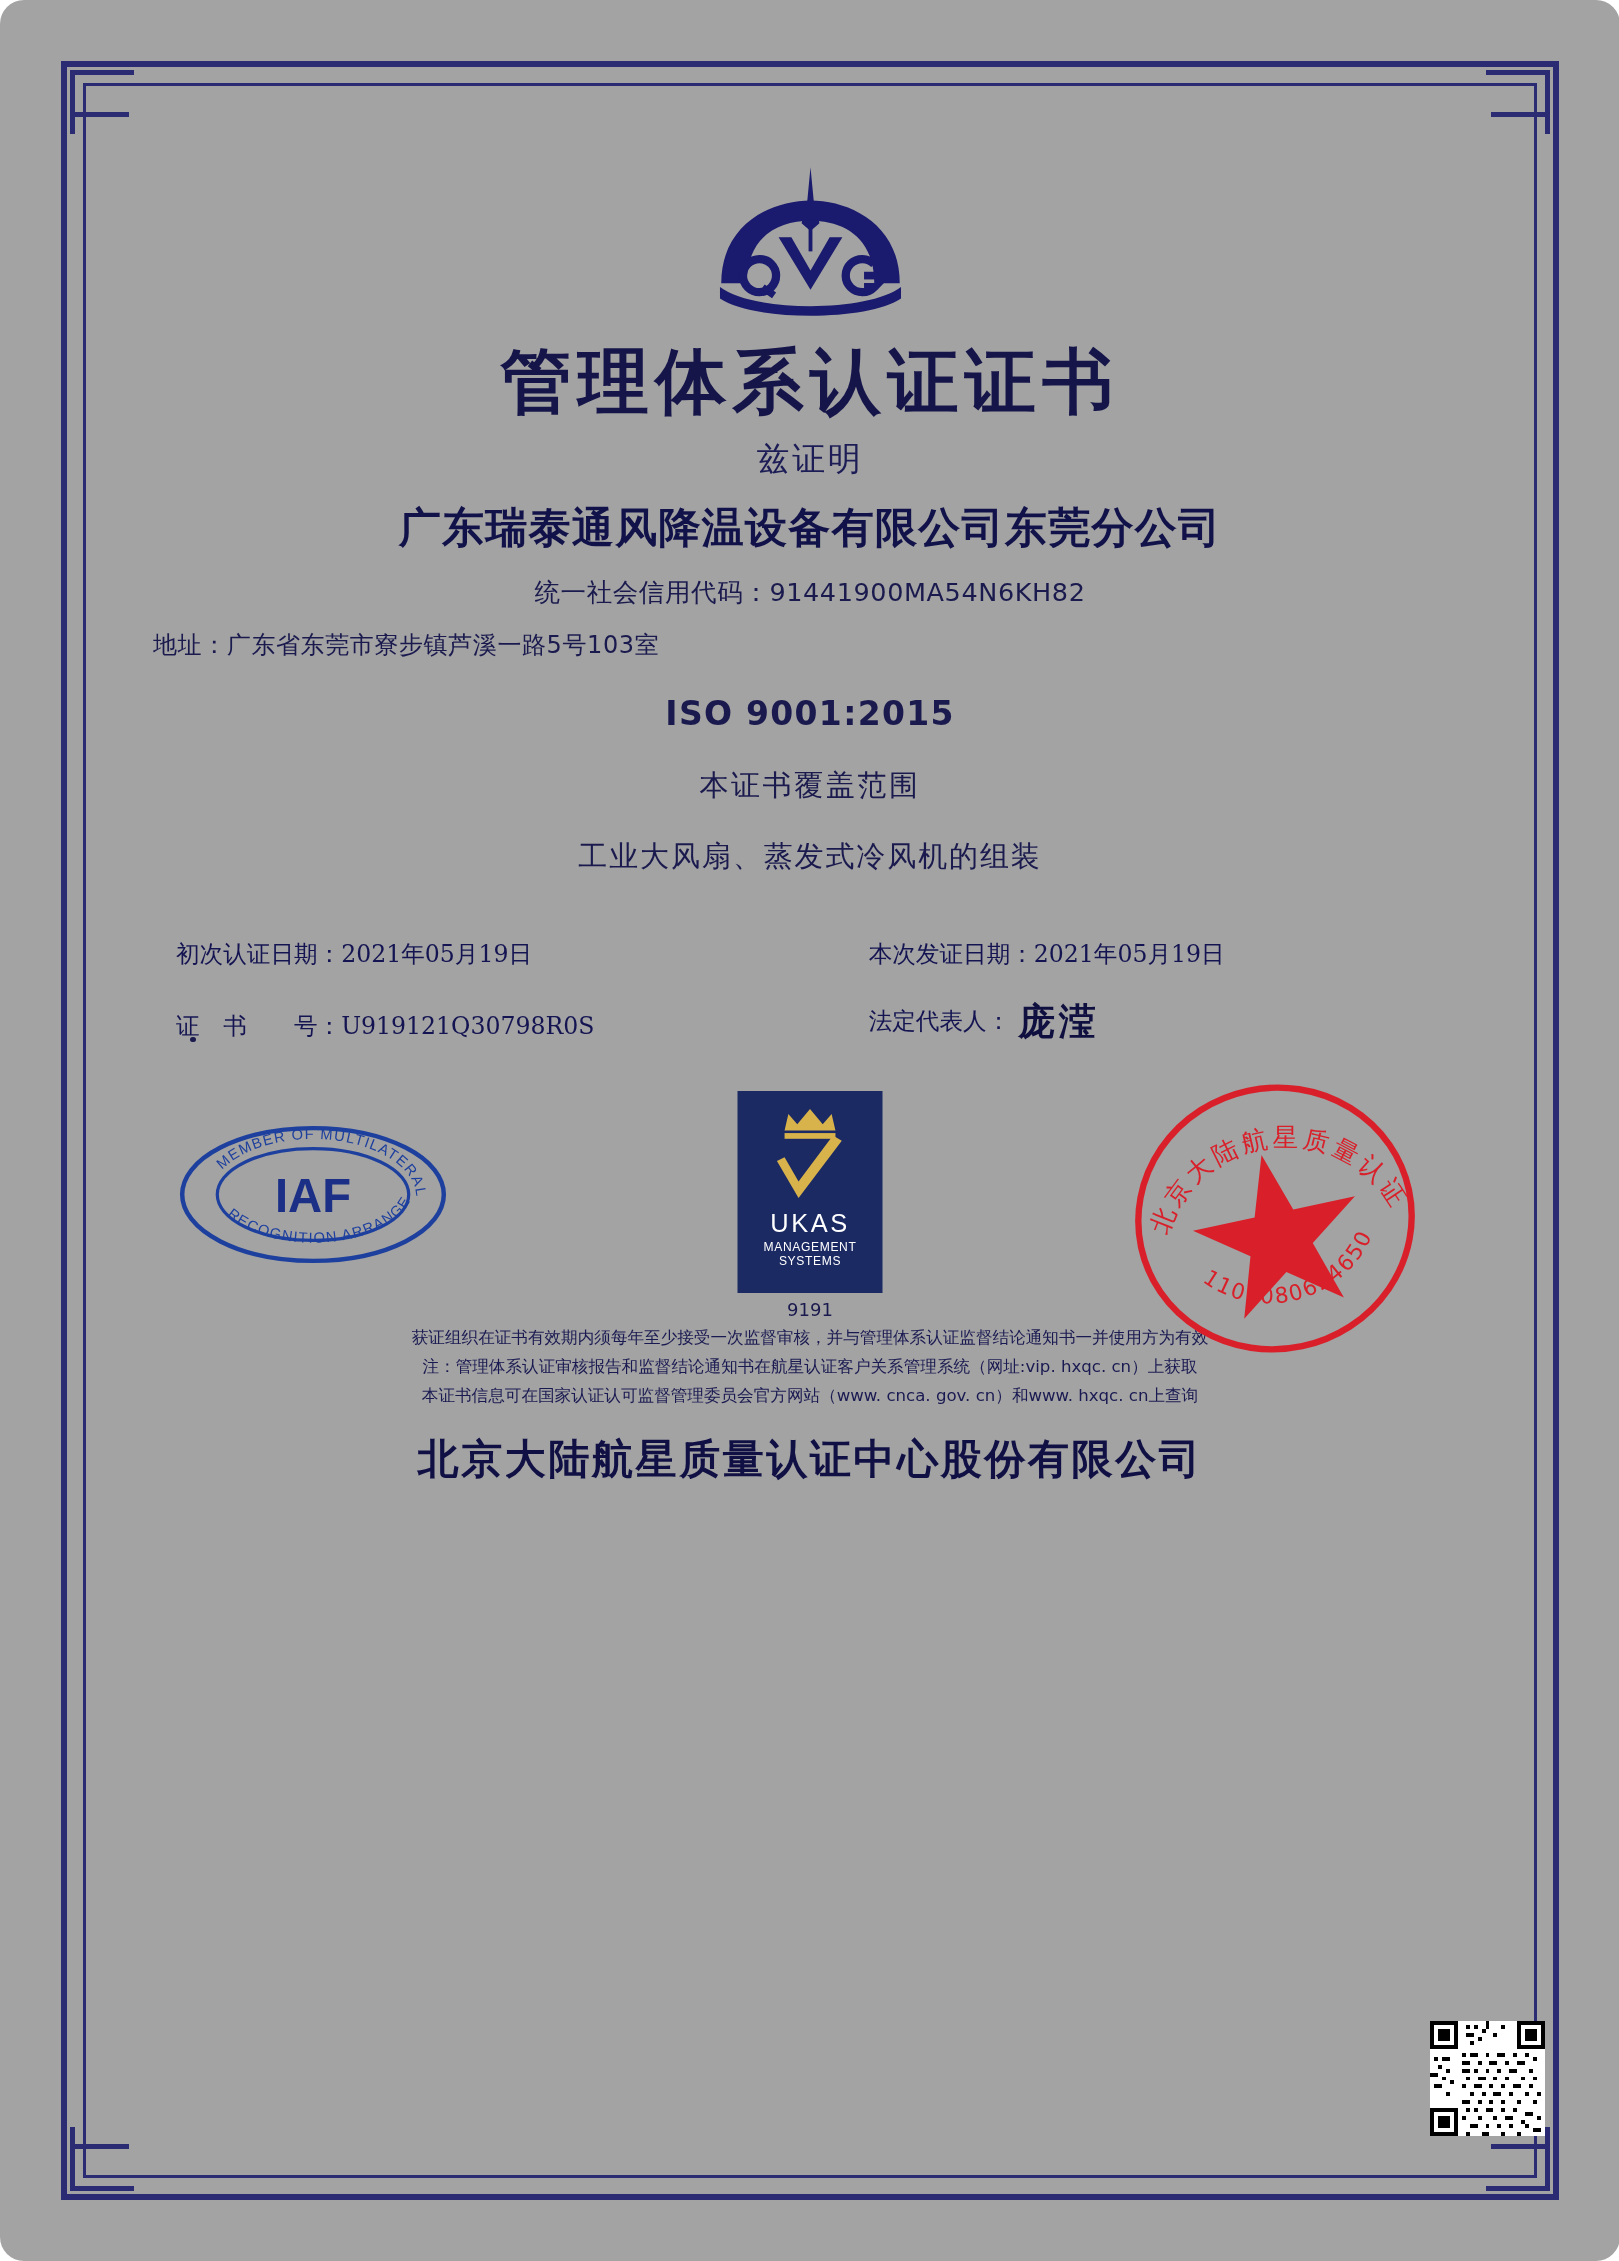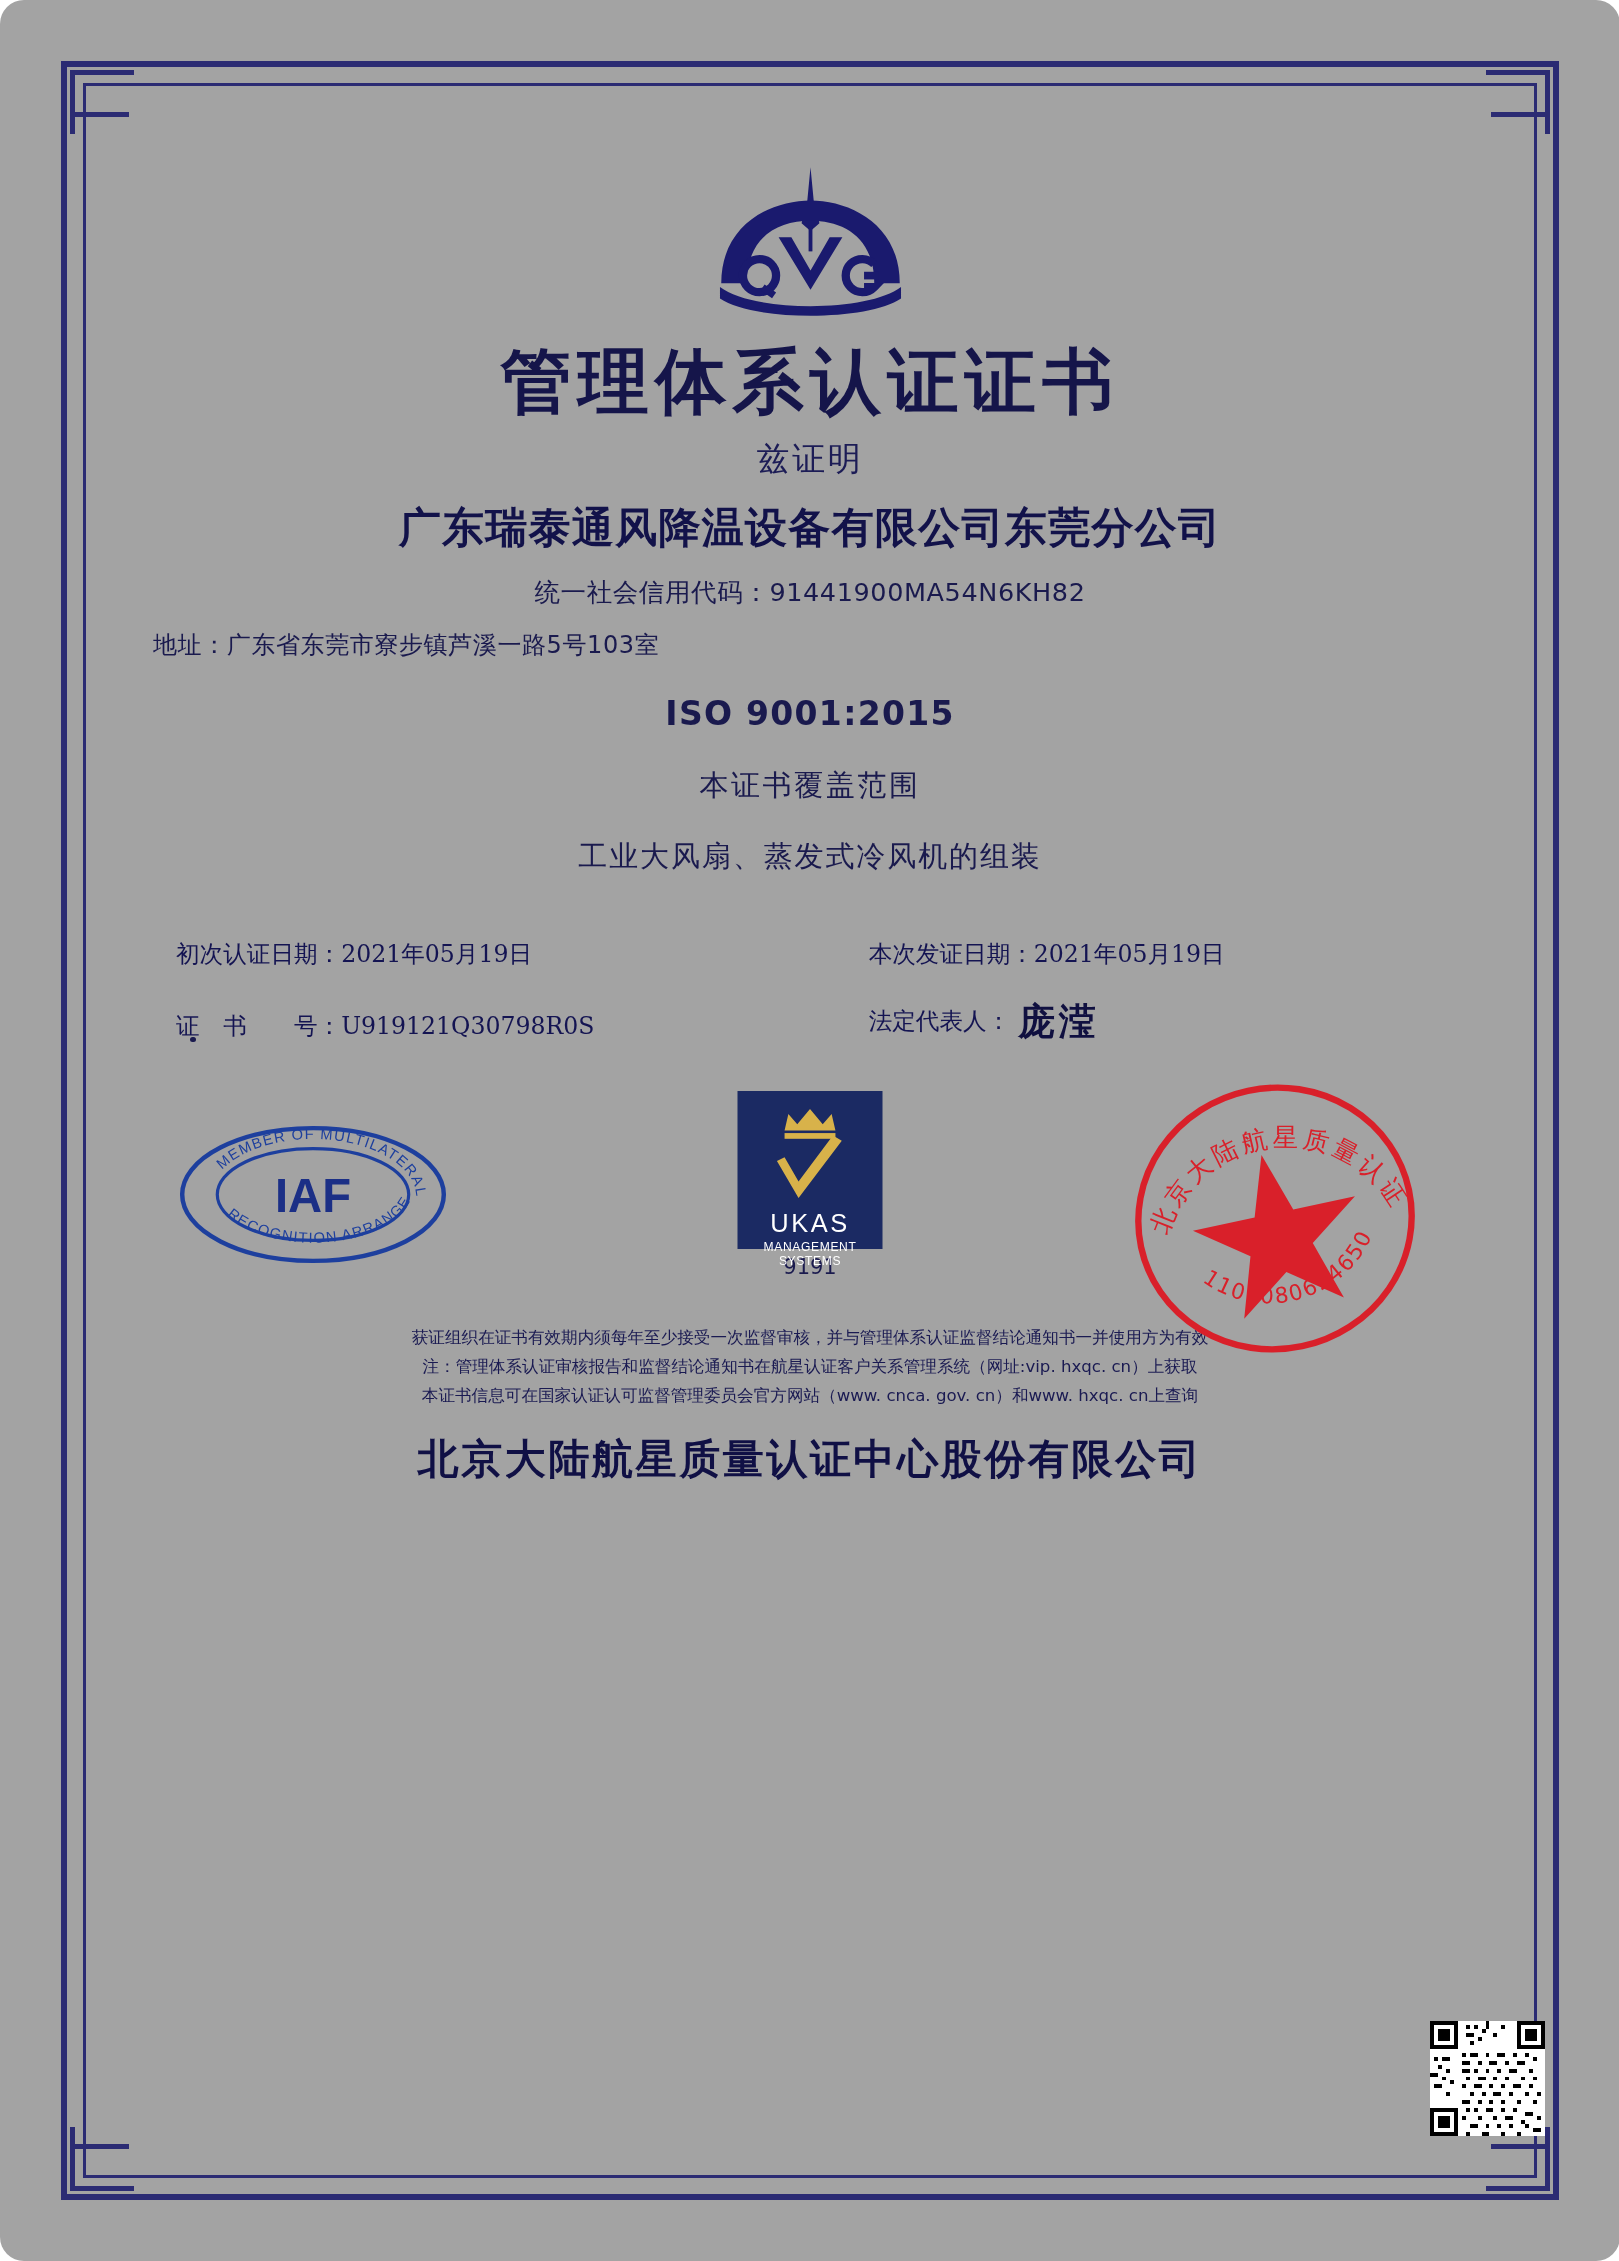"UKAS" .ukas-box { height: 158px -> 202px }
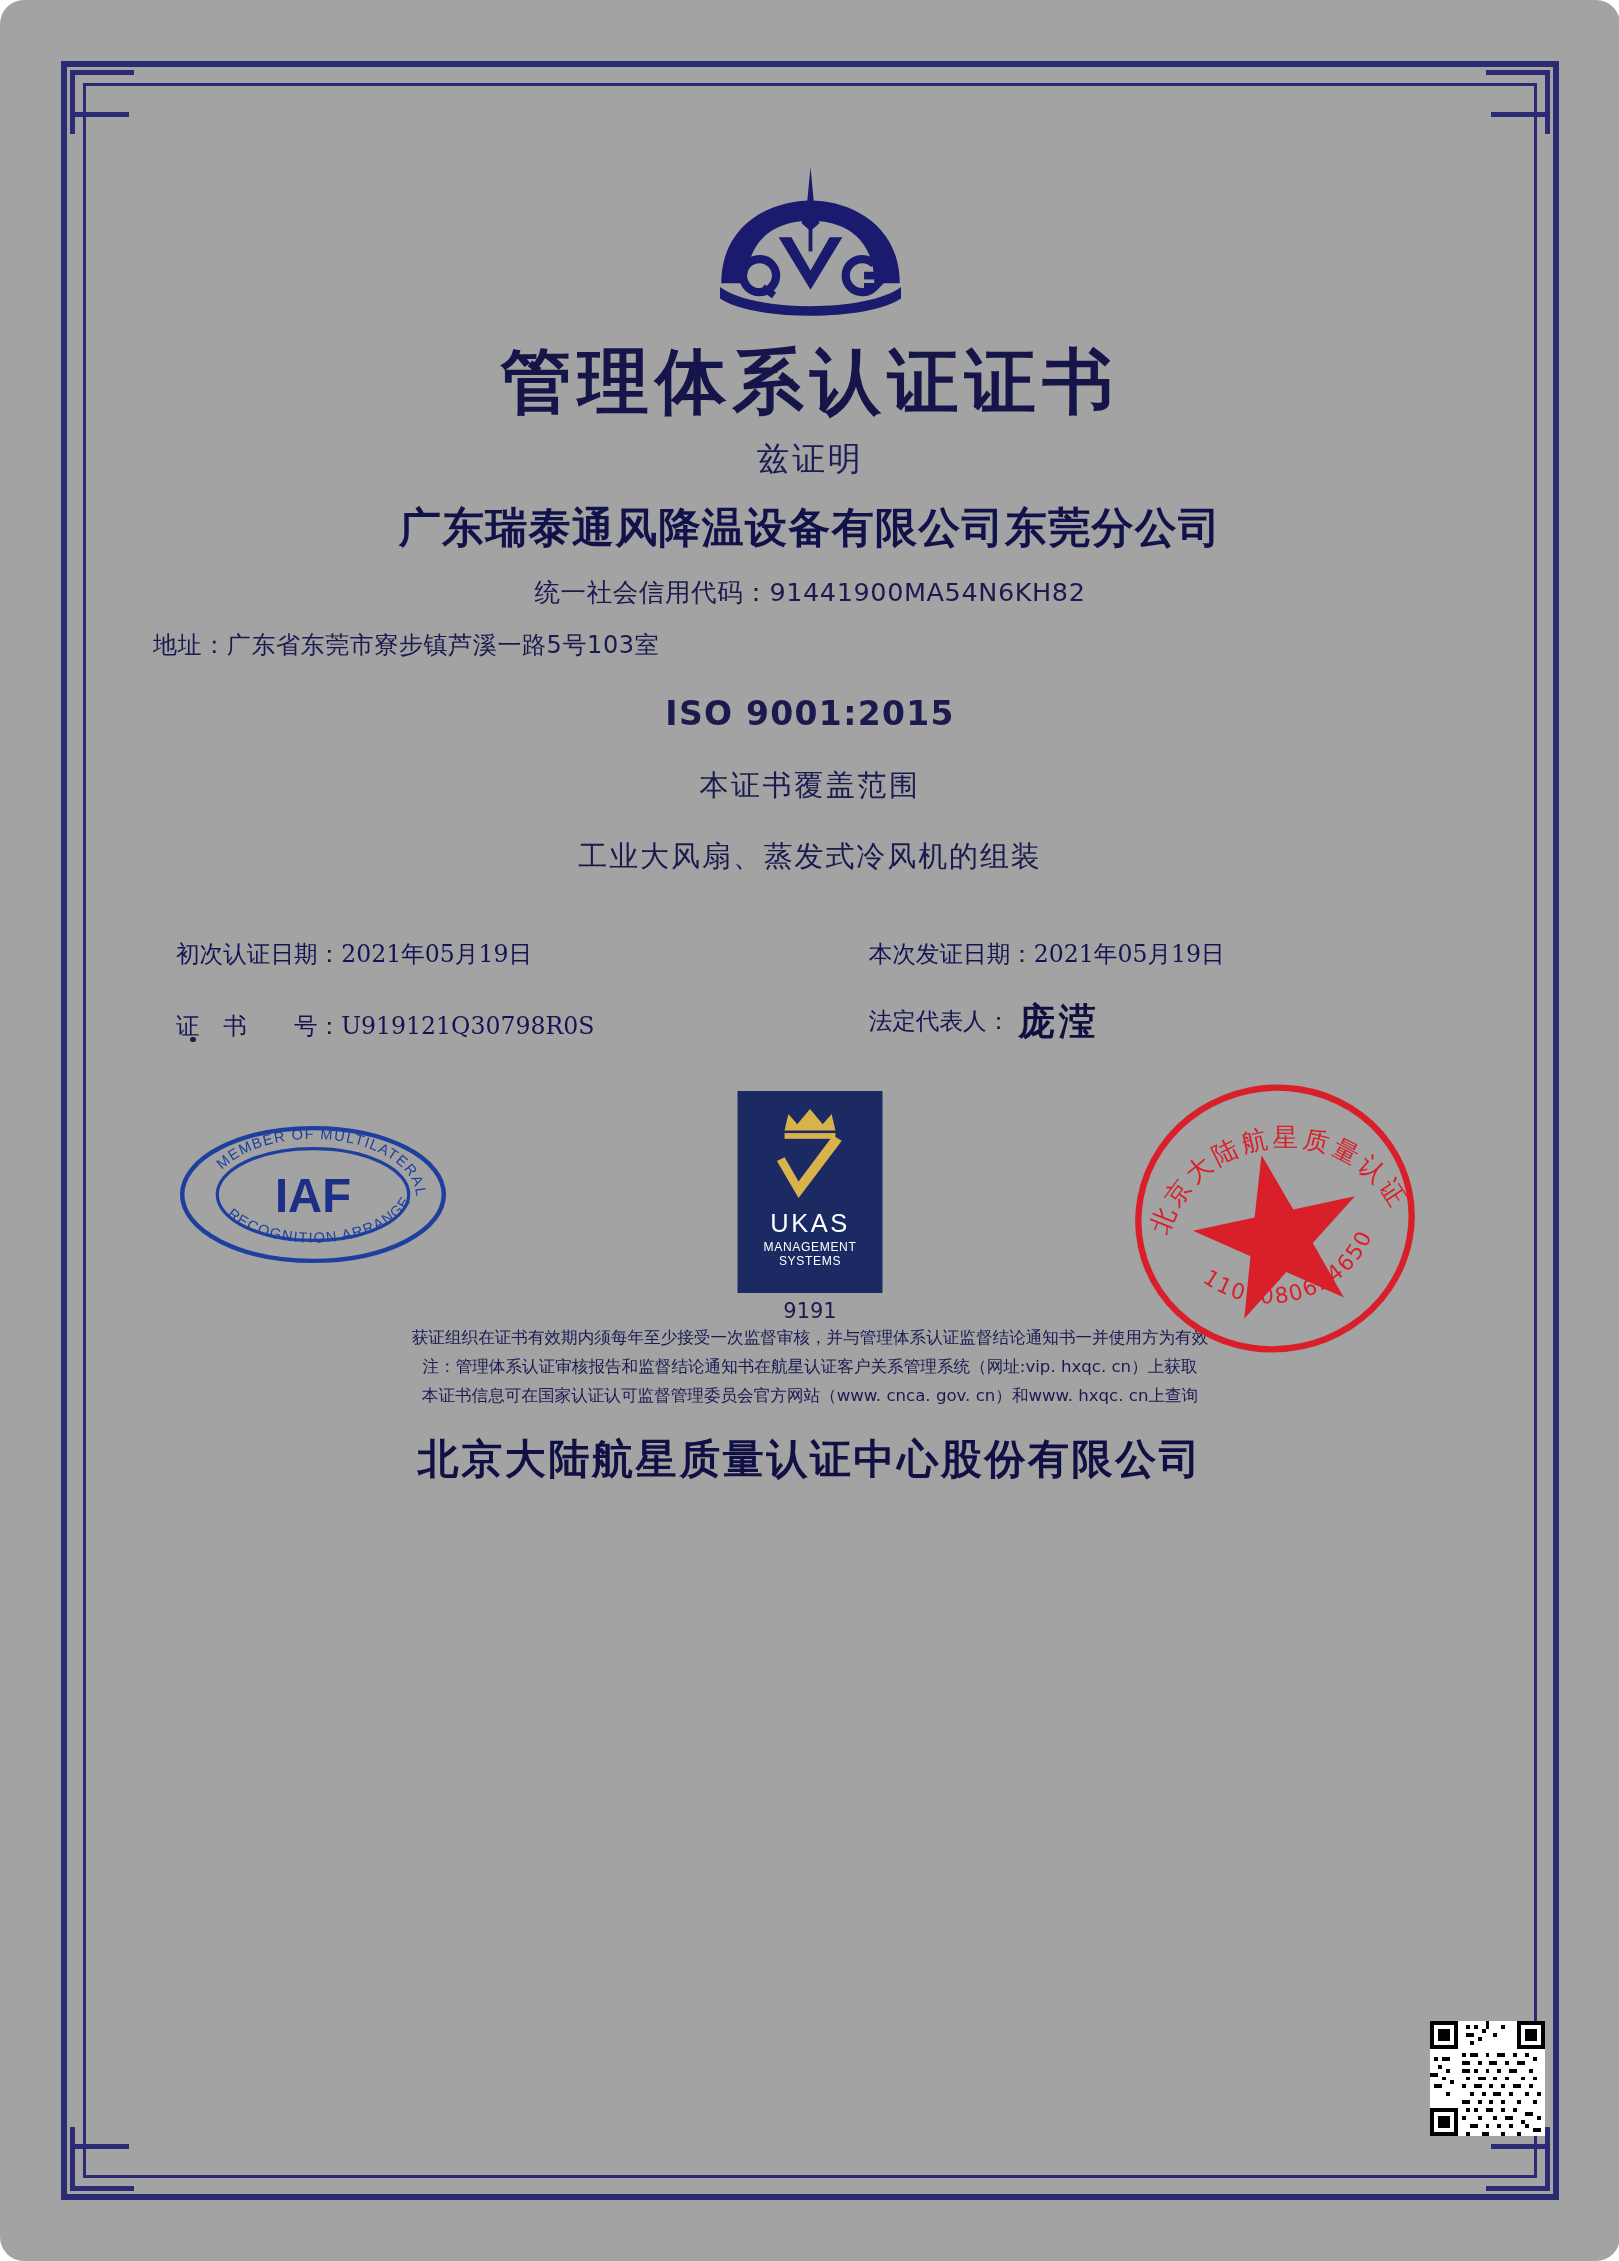"9191" .ukas-num { font-size: 21px -> 18px }
